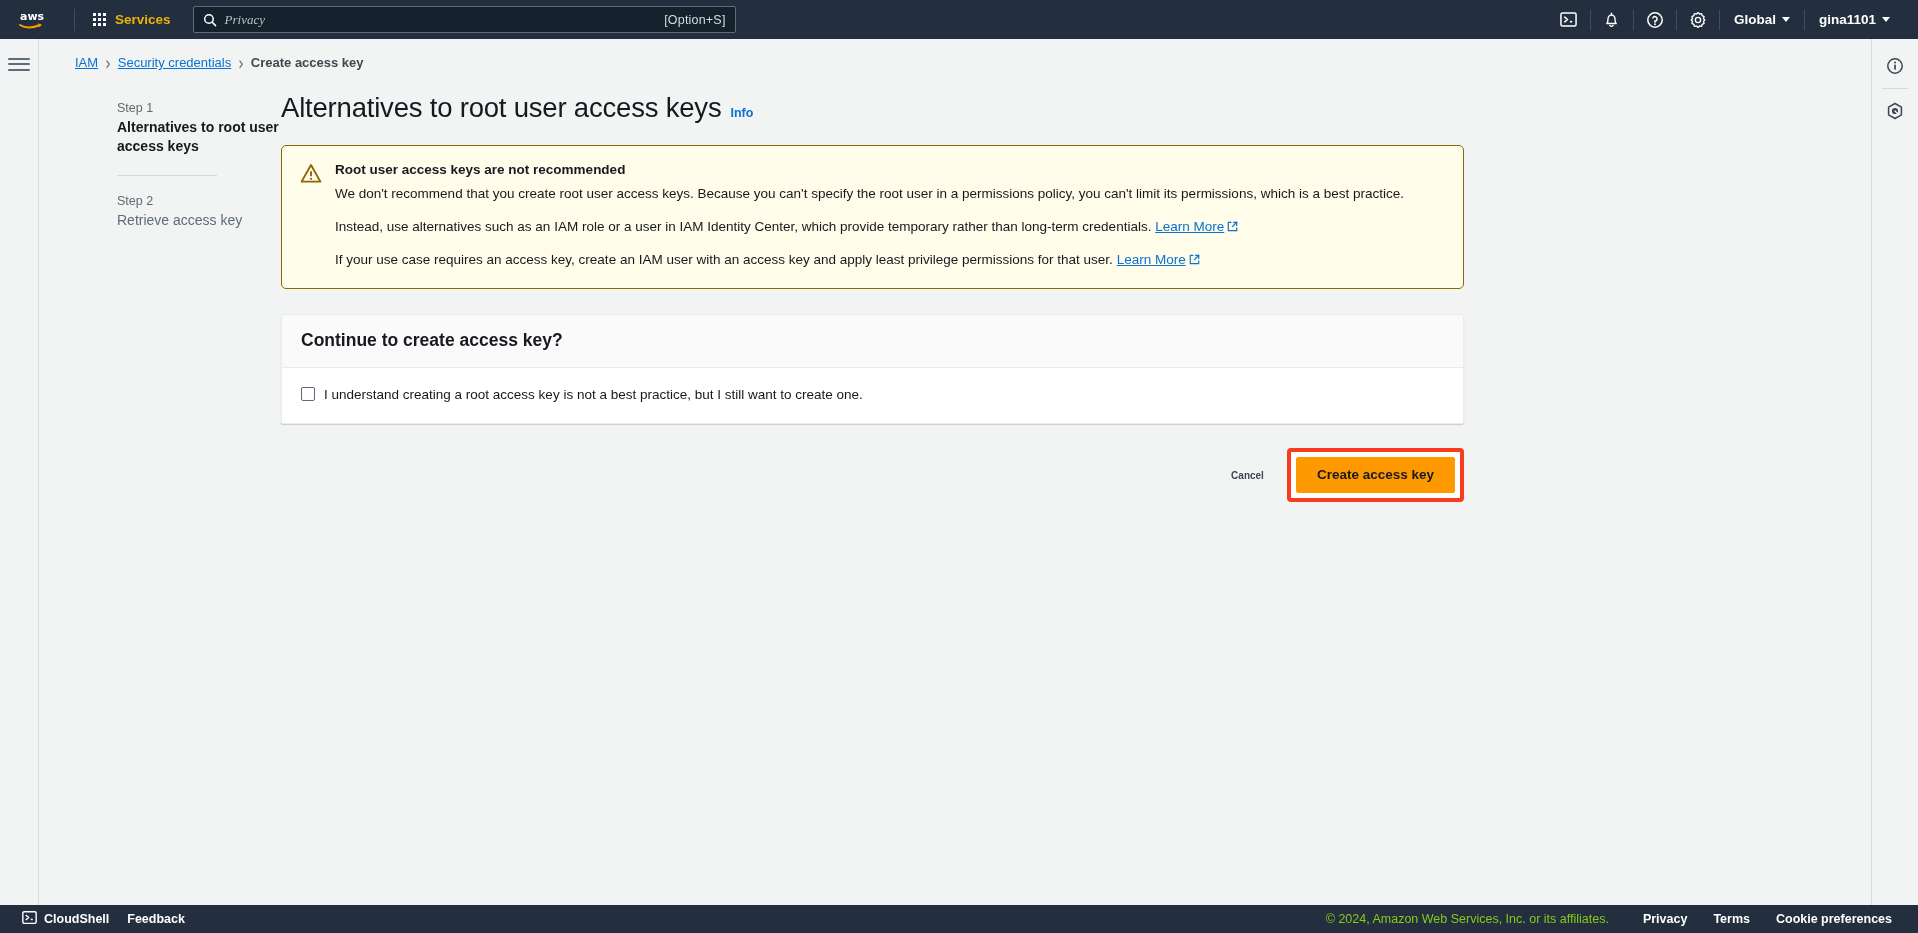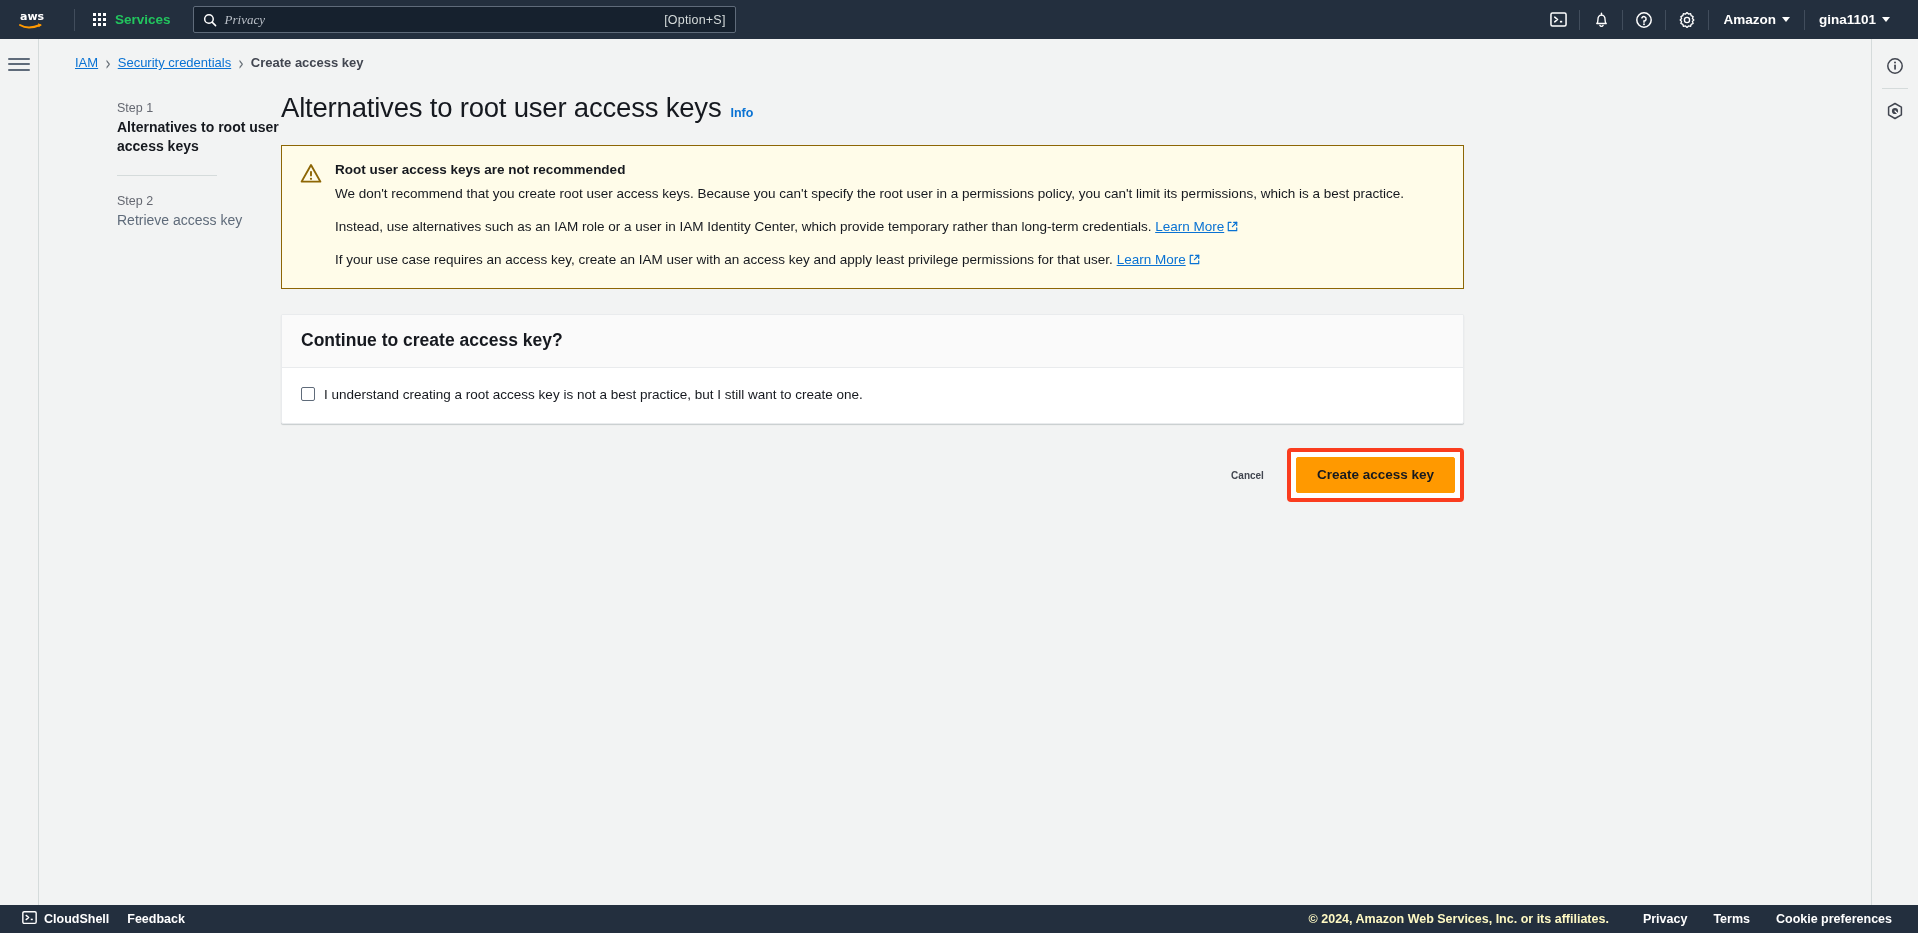"Services" .services-label { color: #22c55e -> #eab308 }
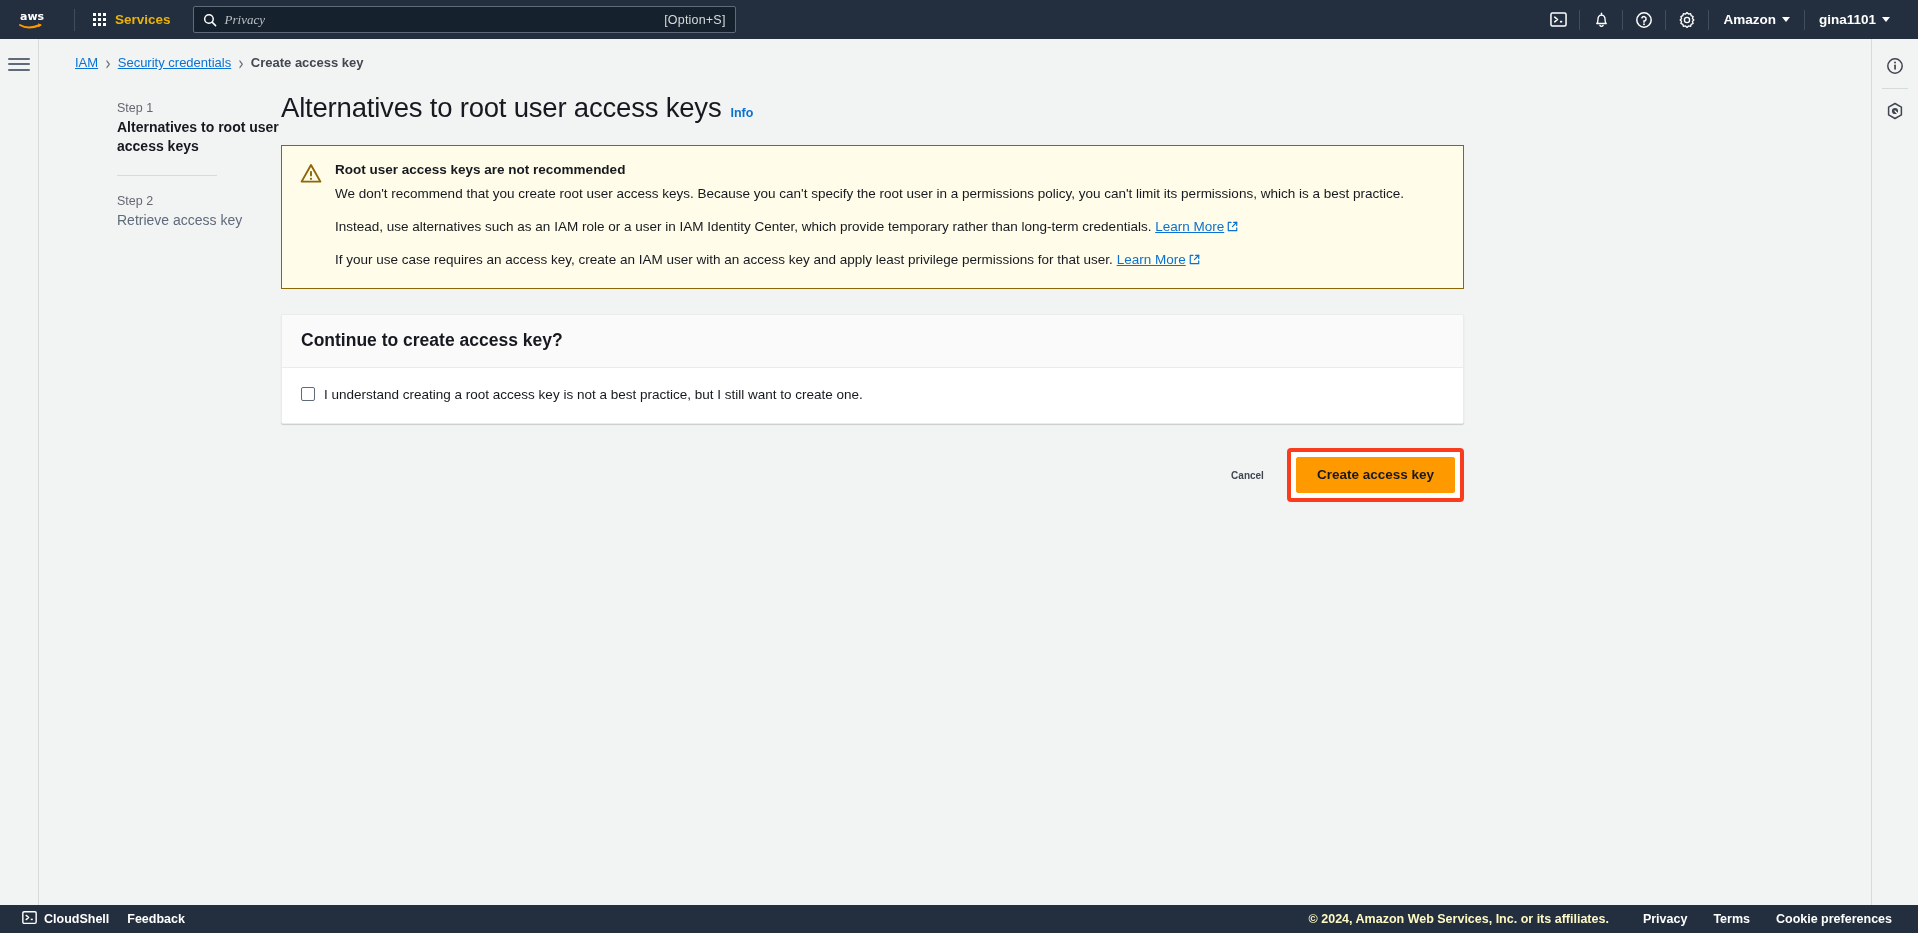"Amazon" span { text: Amazon -> Global }
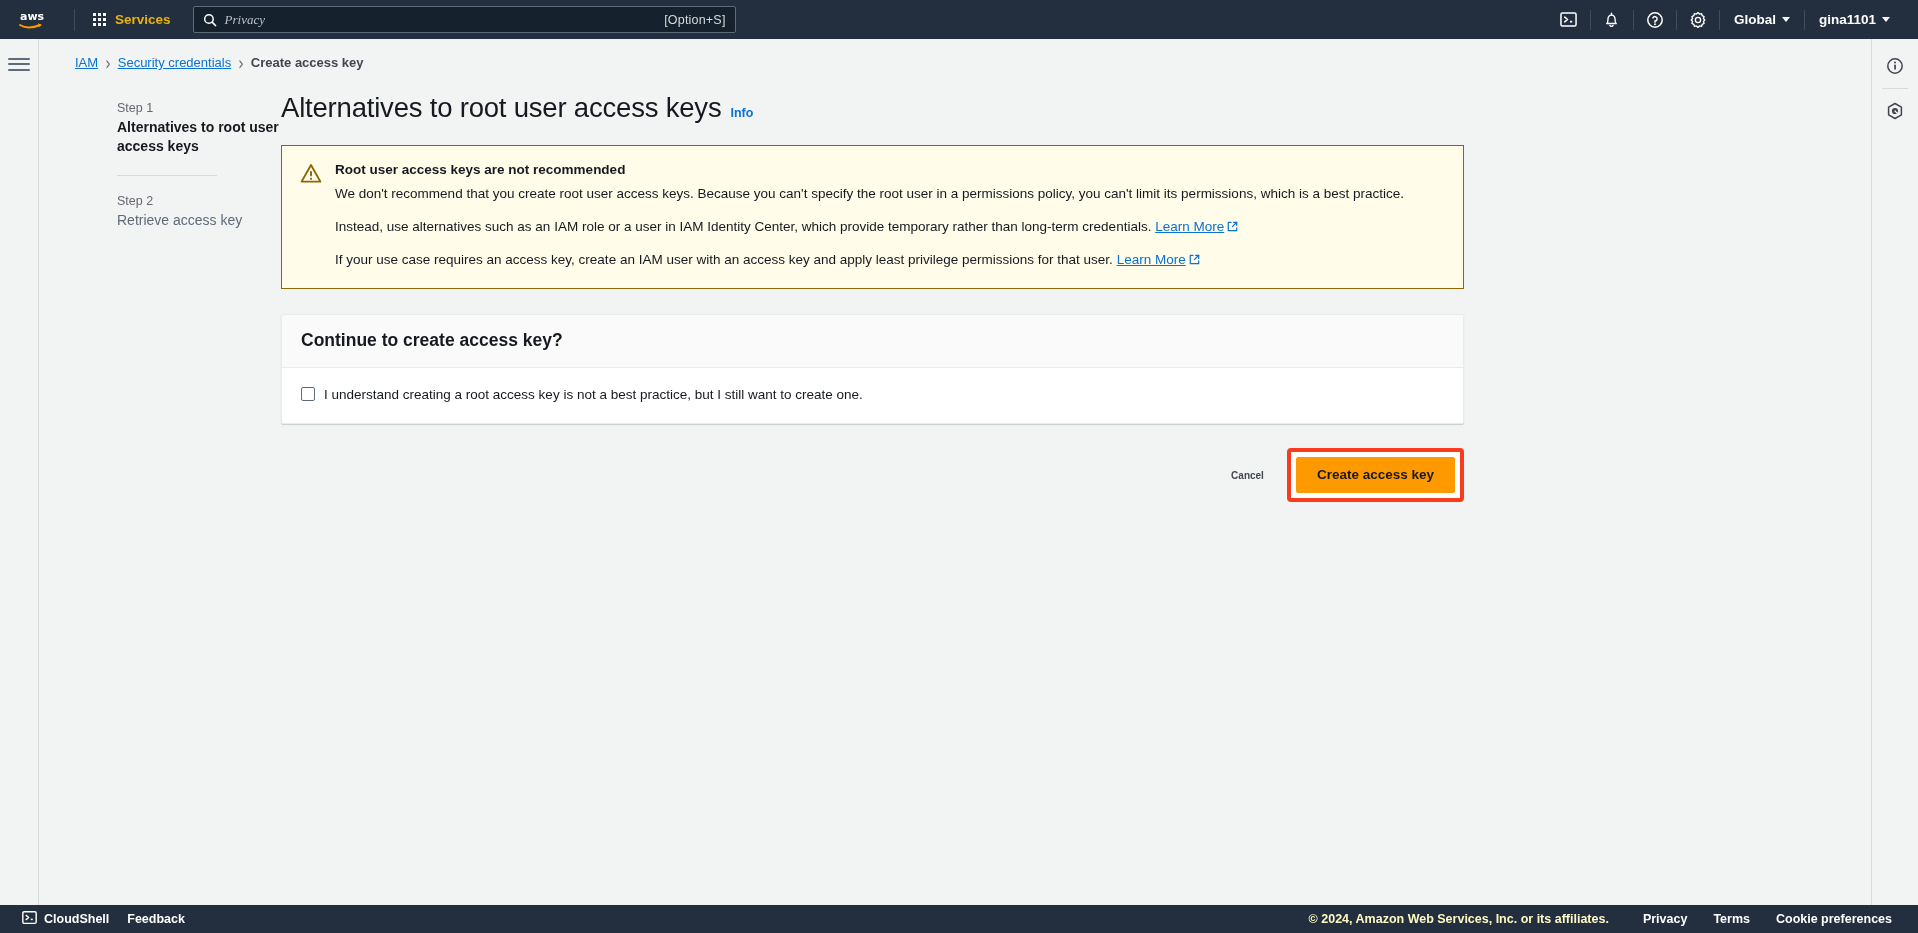"Root user access keys are" .alert { border-radius: 0 -> 5px }
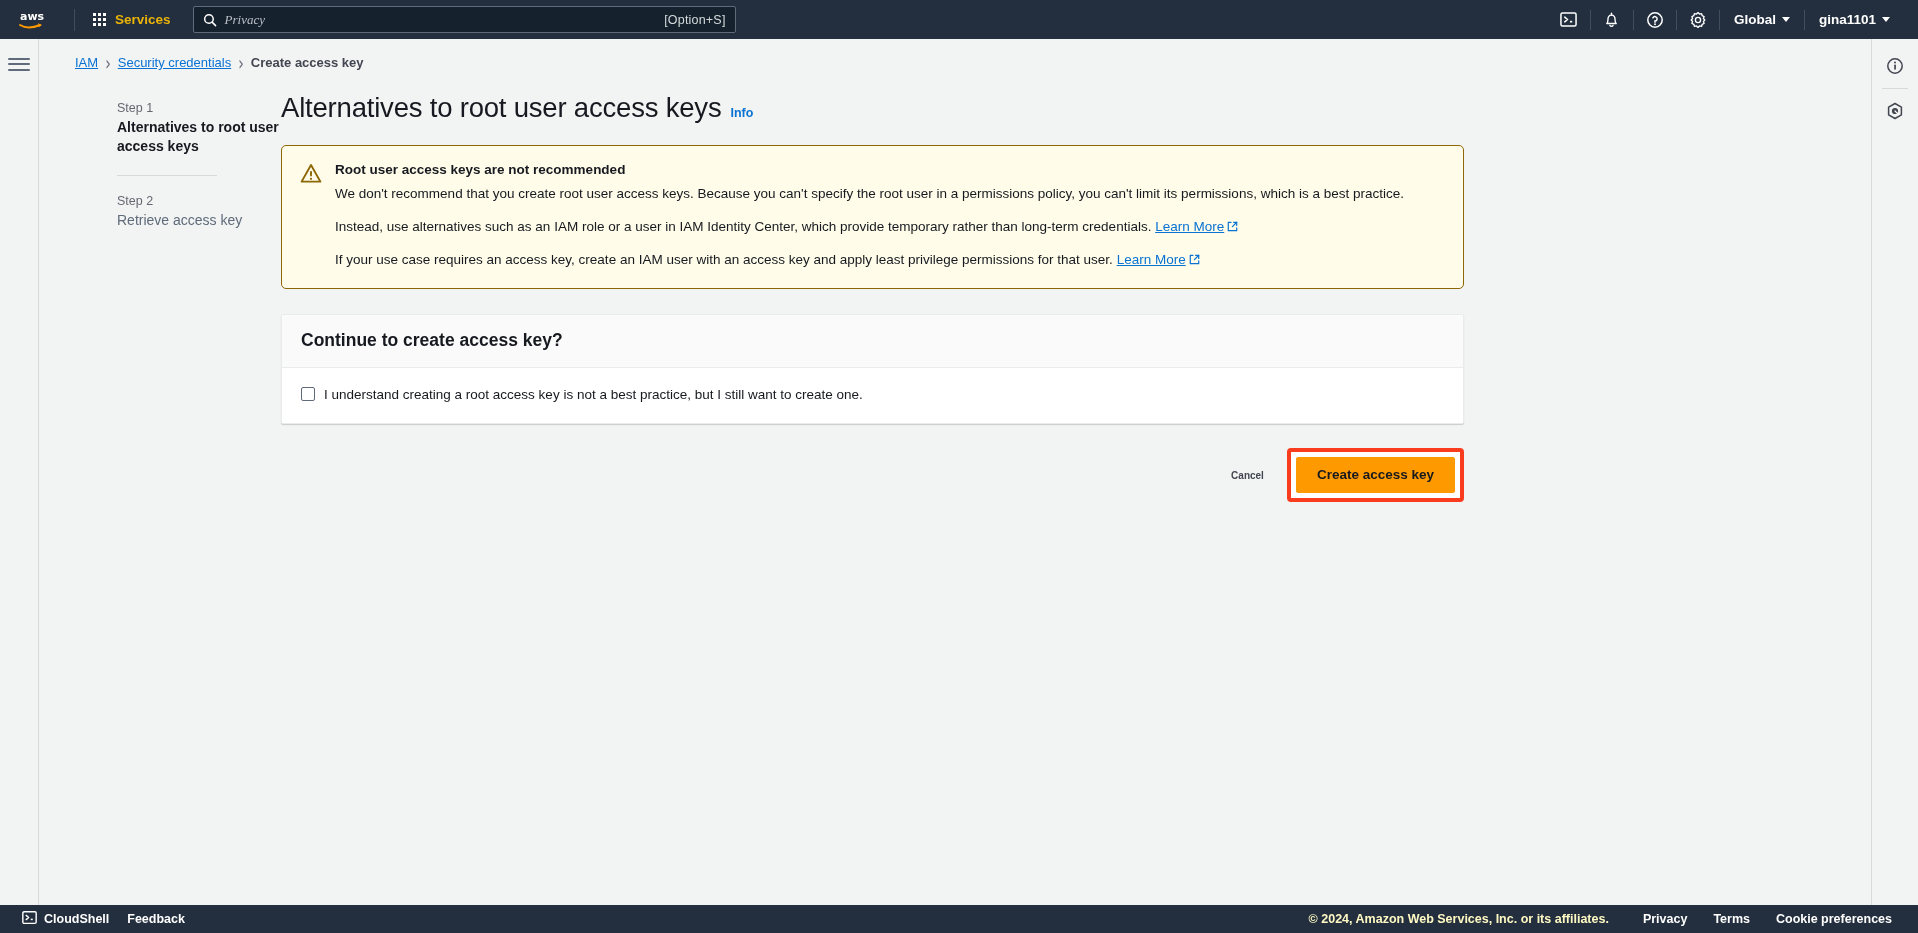"© 2024, Amazon Web Services," .copyright { color: #fef9c3 -> #84cc16; font-weight: 700 -> 400 }
